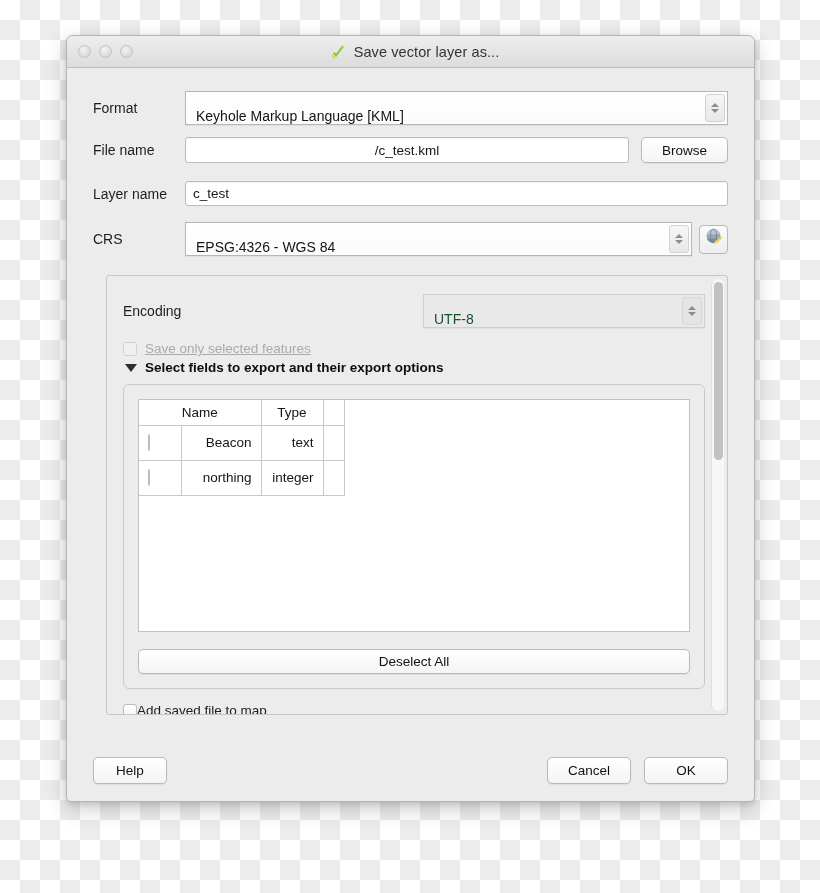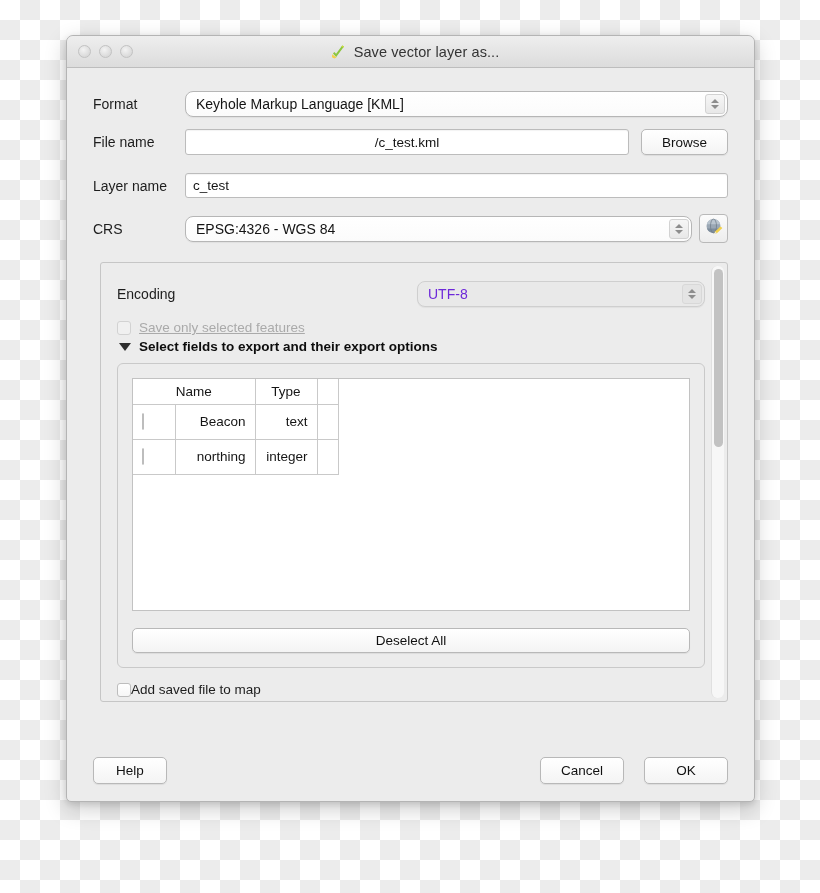"Keyhole Markup Language [KML]" .combo { align-items: center -> flex-end; border-radius: 8px -> 0; height: 26px -> 34px }
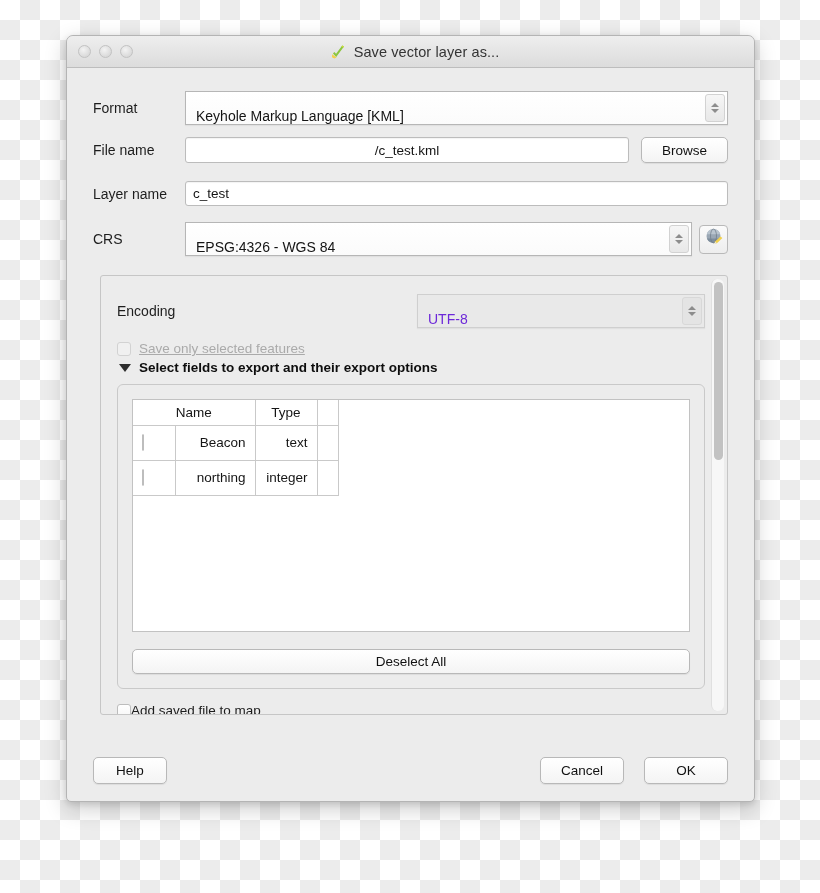"Encoding" #scroll-panel { margin: 19px 0 0 7px -> 19px 0 0 13px }
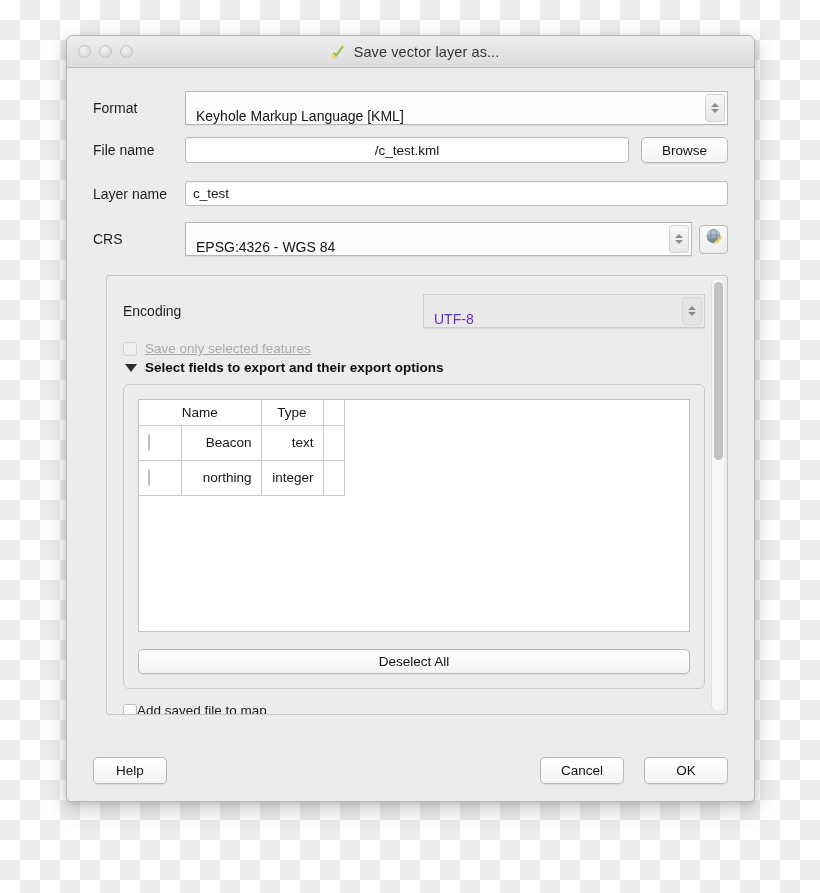"UTF-8" .combo.disabled { color: #6d28d9 -> #14532d }
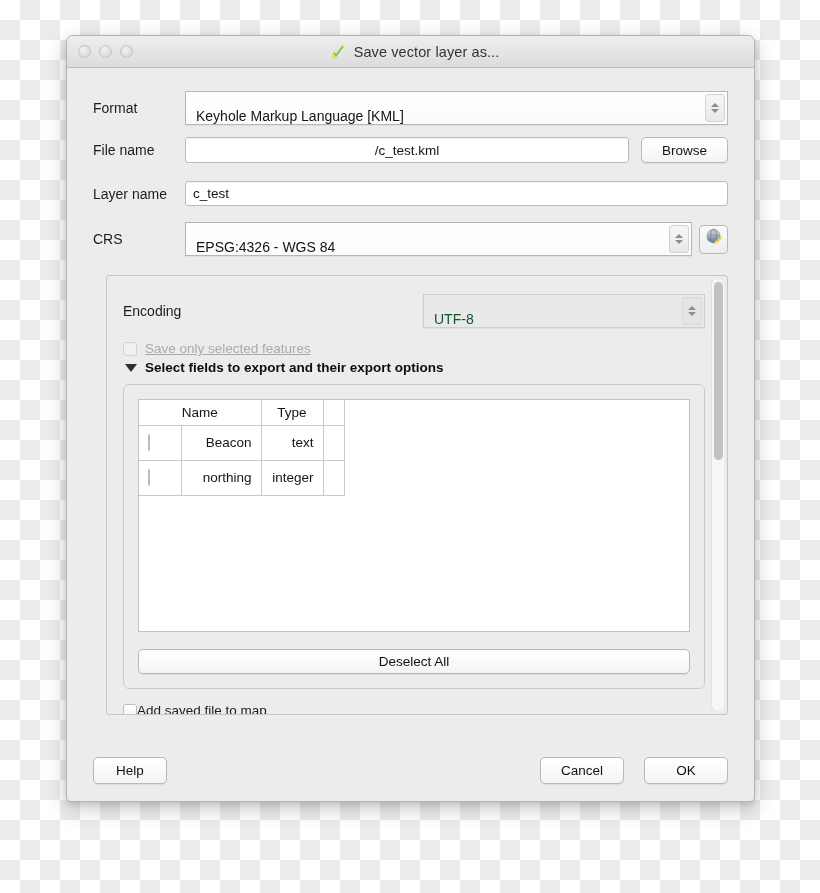"Cancel" #btn-cancel { margin-right: 20px -> 13px }
